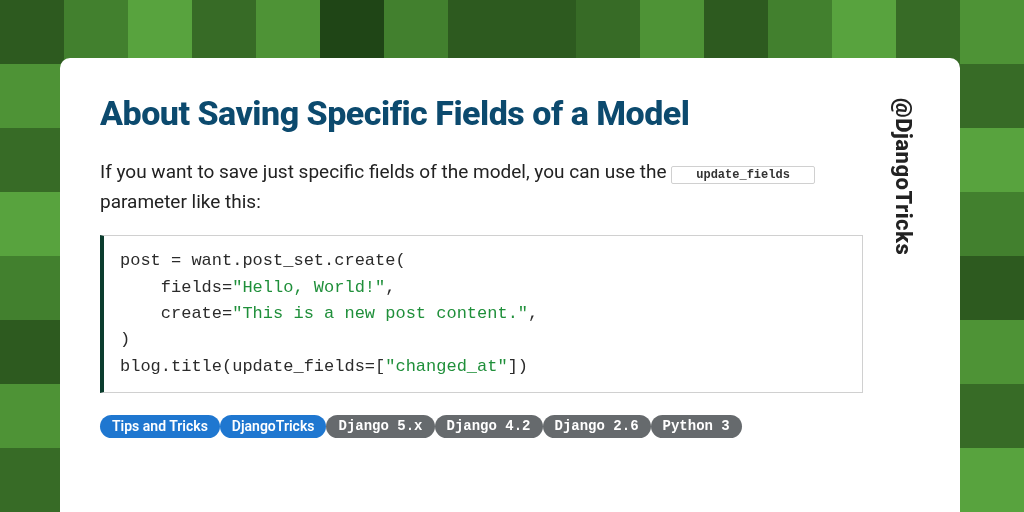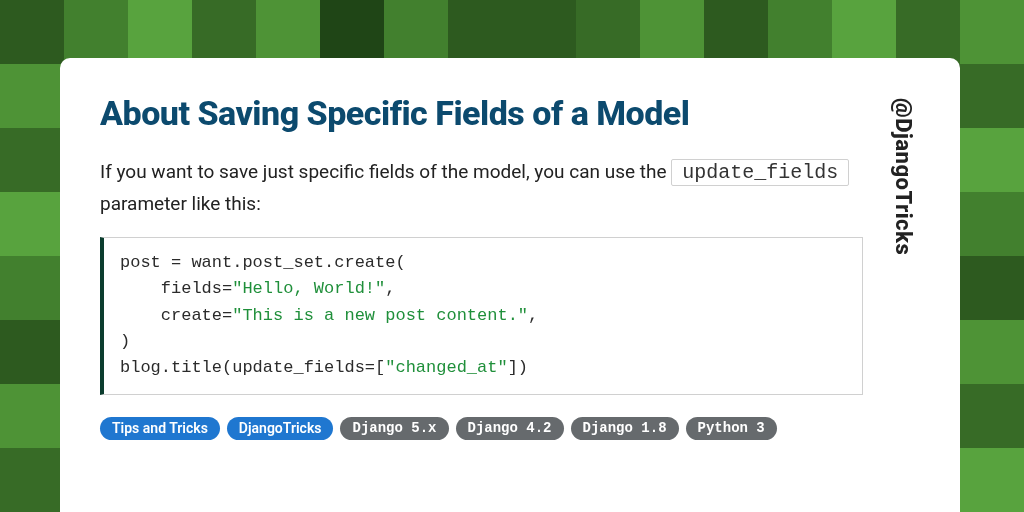"update_fields" .inline-code { font-size: 20px -> 12px; font-weight: none -> bold; padding: 1px 10px -> 1px 24px }
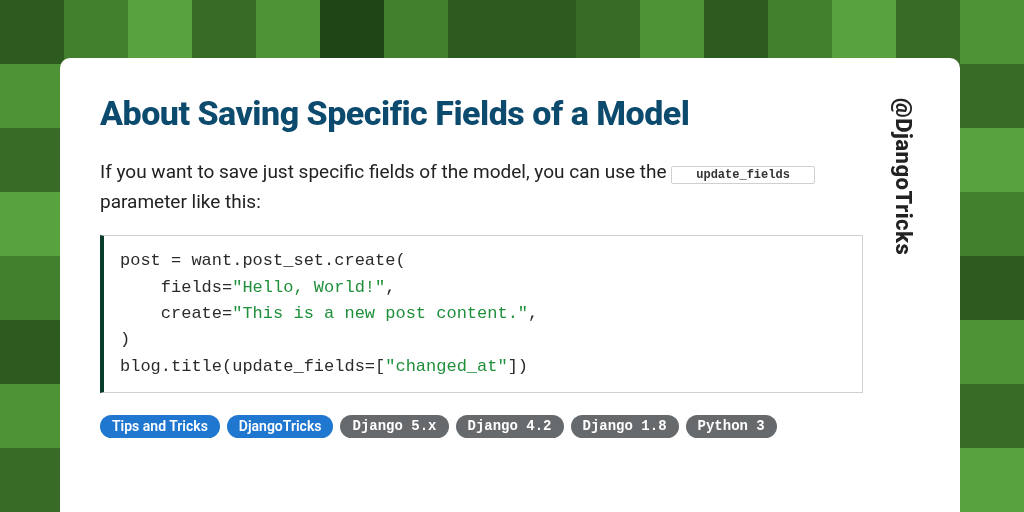"Tips and Tricks" .tags { gap: 7px -> none }
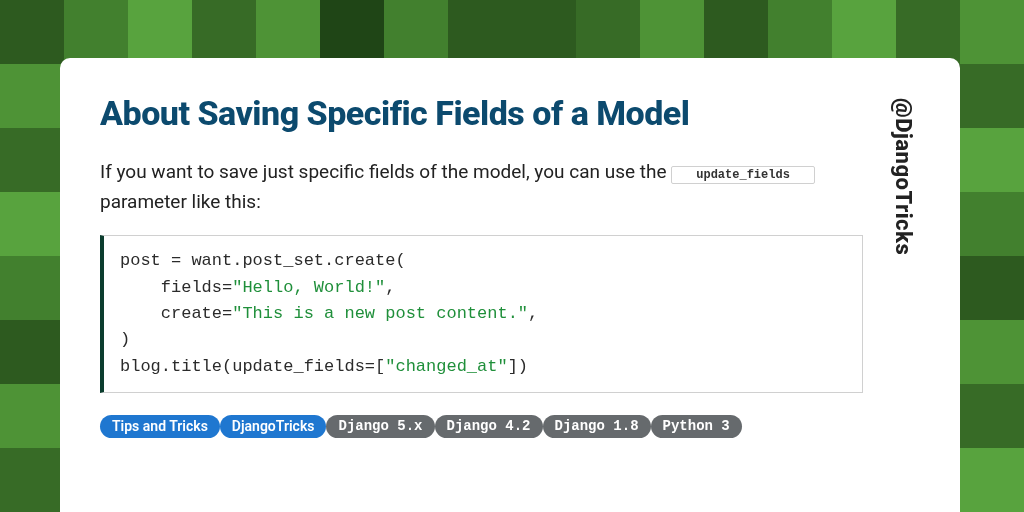"Django 1.8" span.tag { text: 1.8 -> 2.6 }
